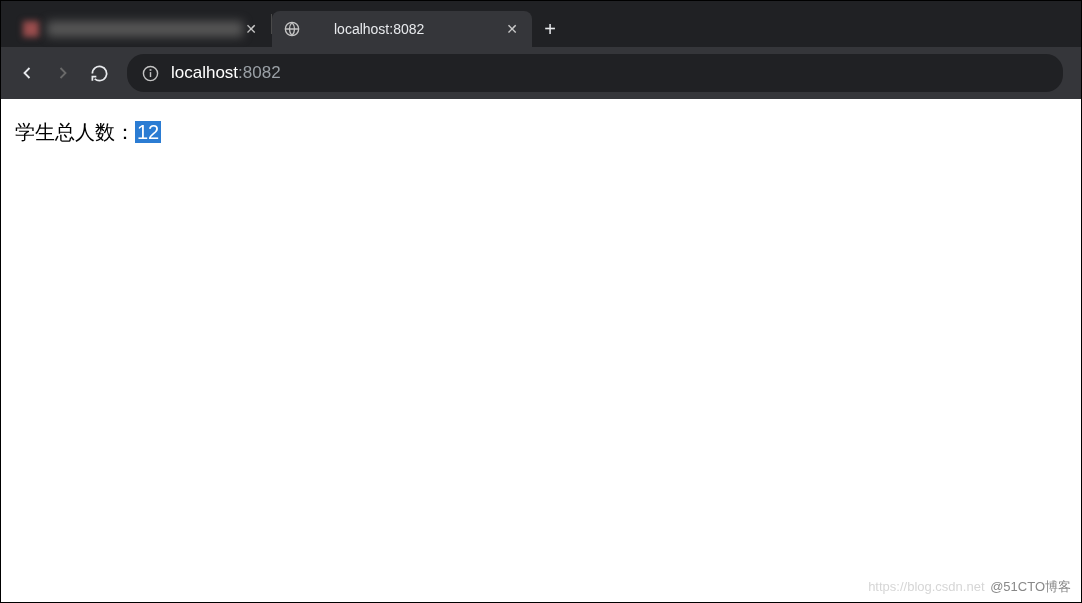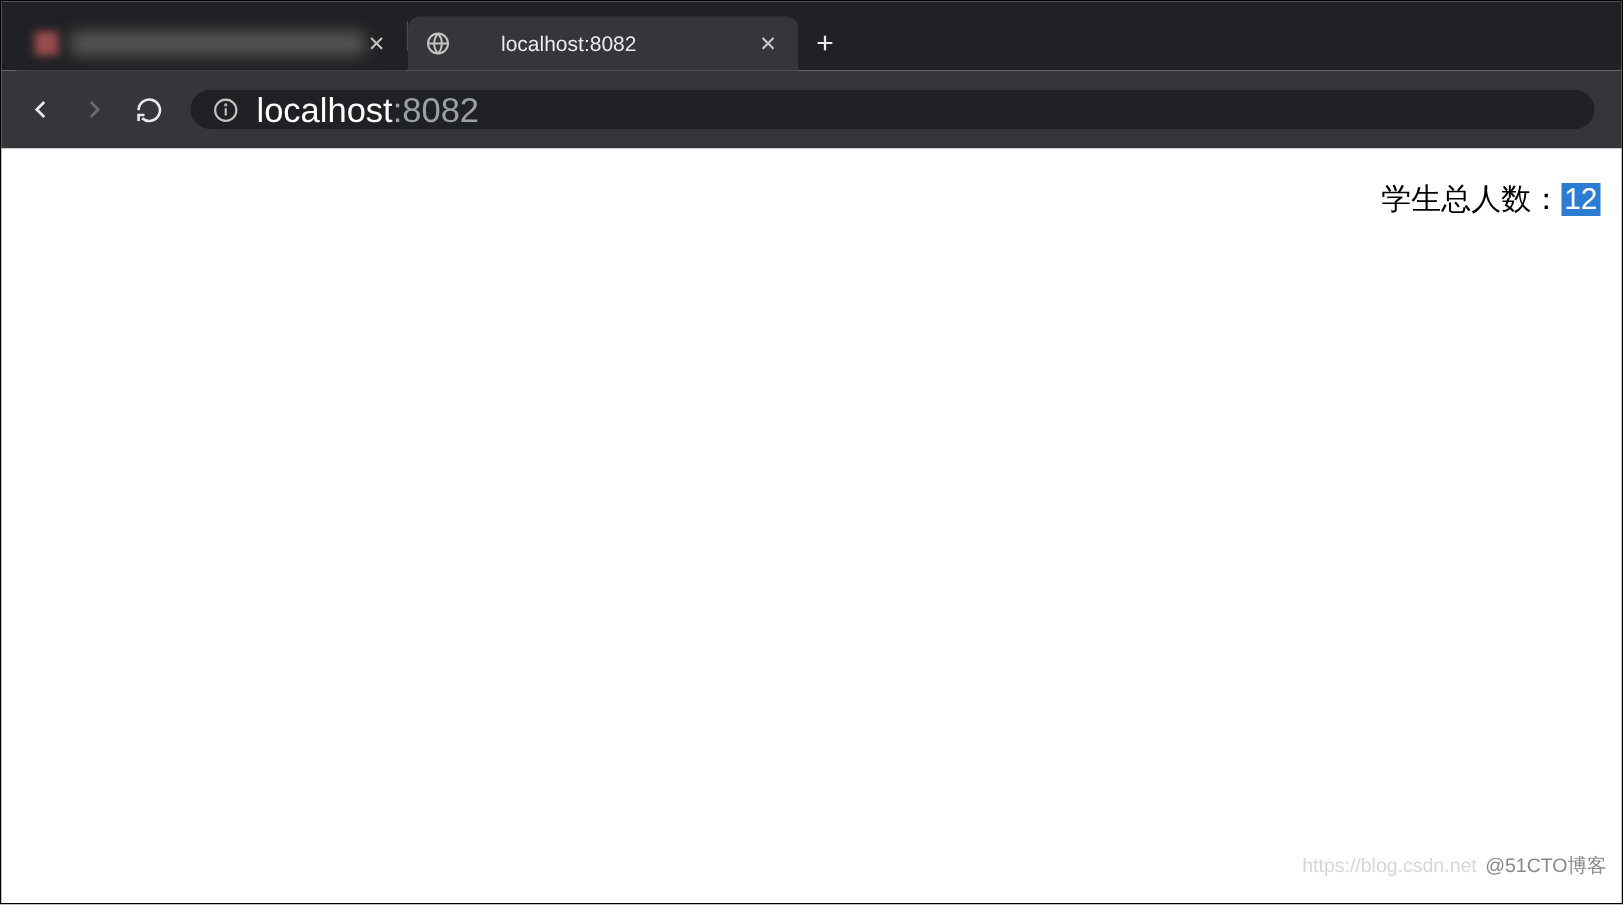"localhost" .addr-bar { font-size: 23px -> 17px; height: 26px -> 38px }
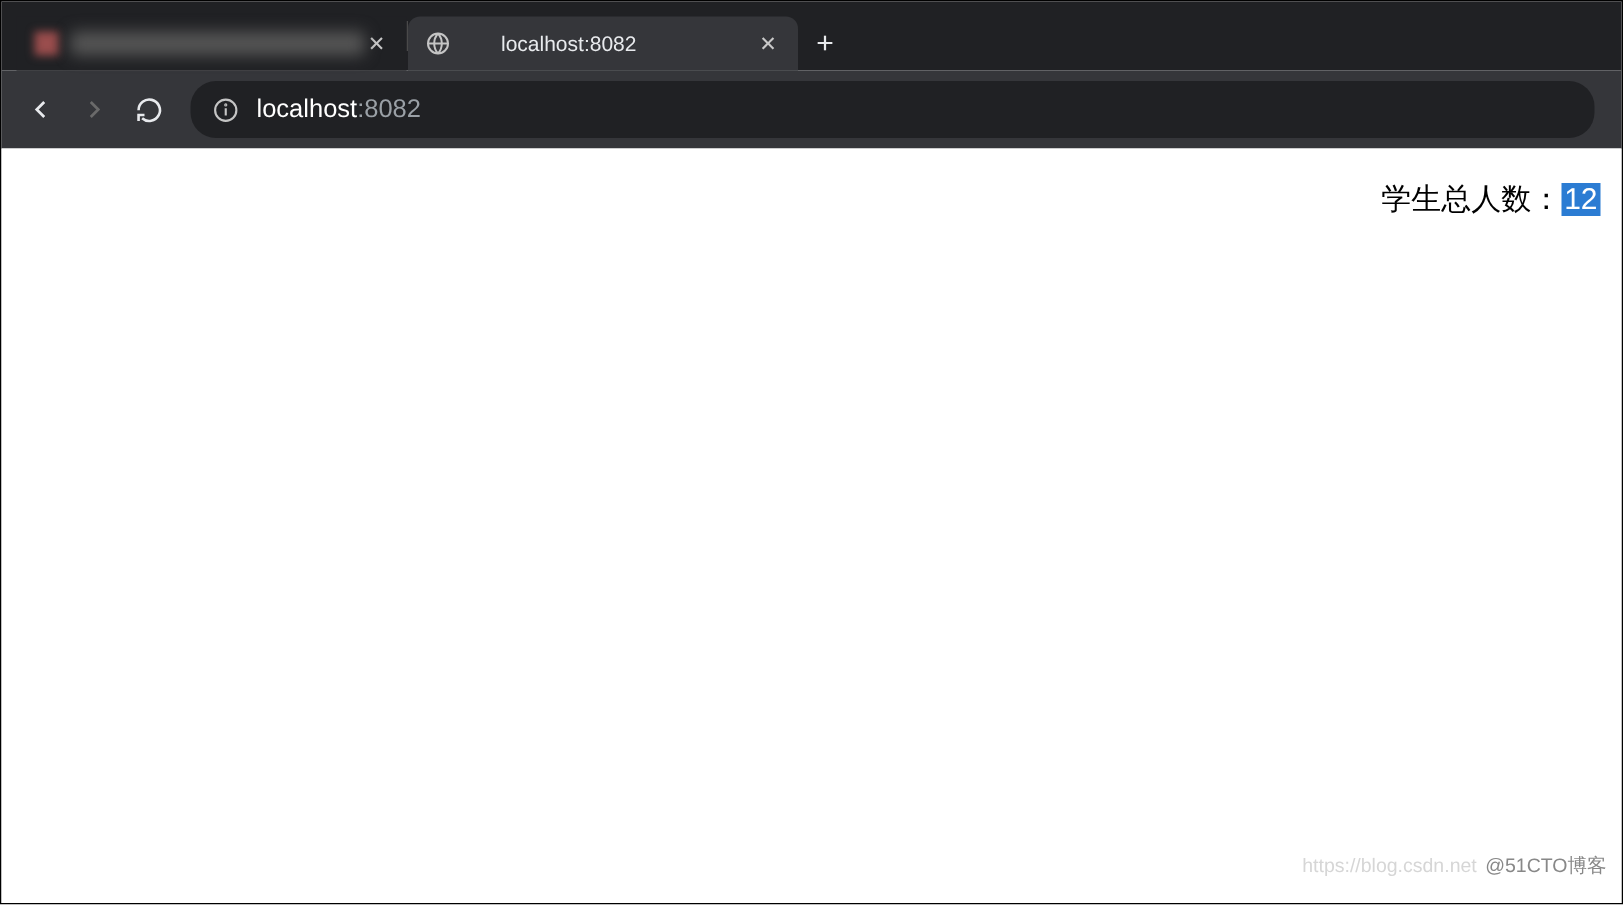"学生总人数：12" .content { text-align: right -> none }
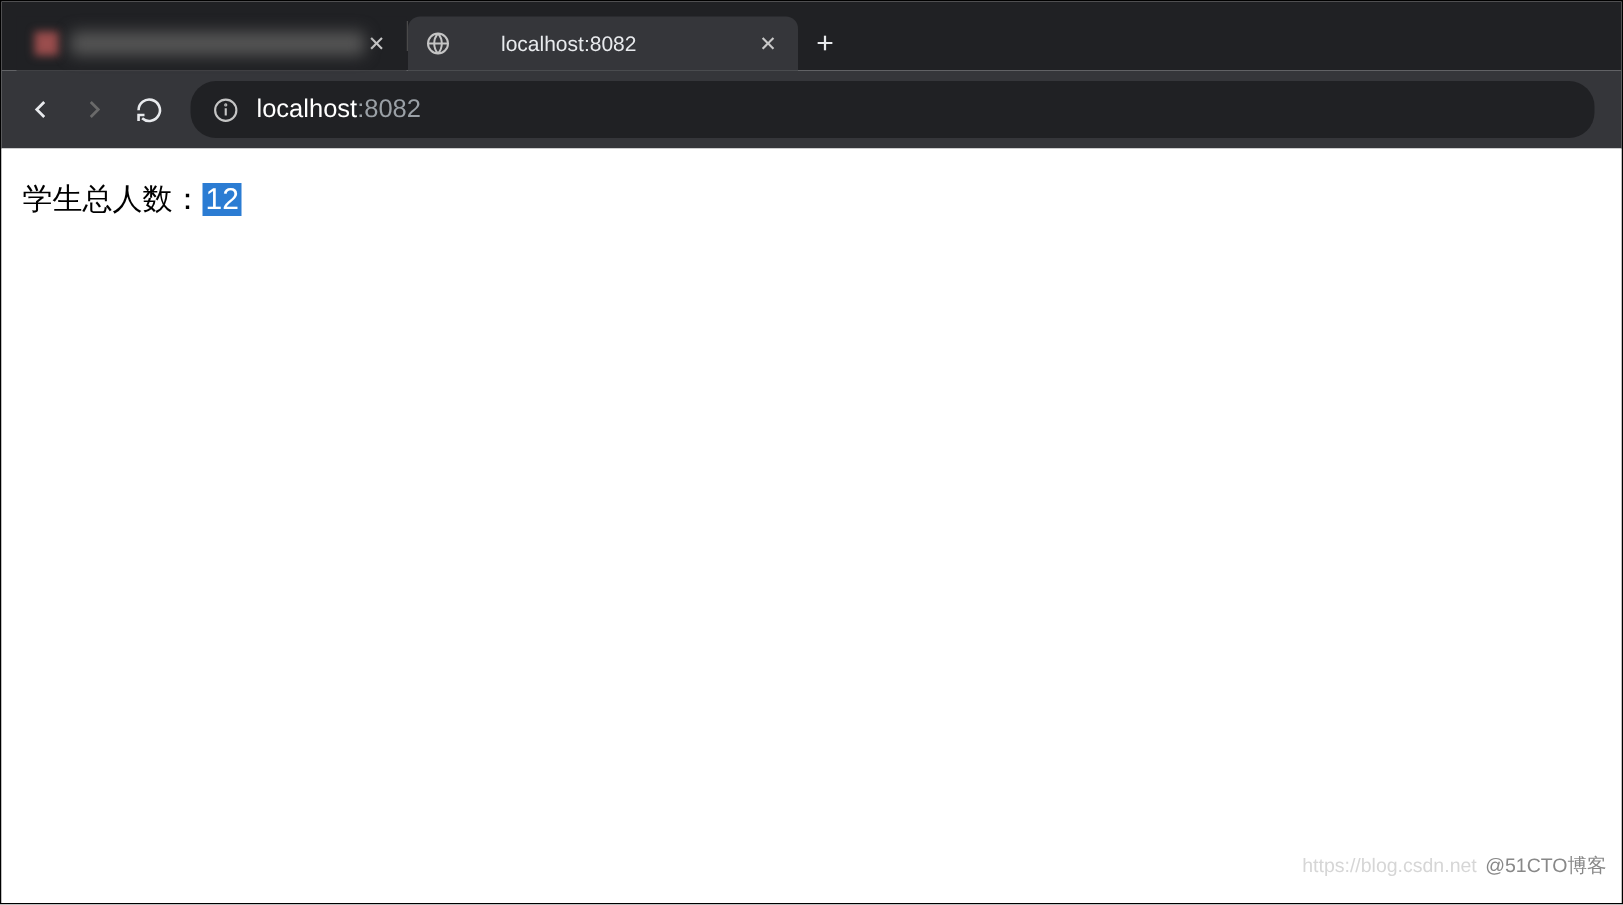"https://blog.csdn.net @51CTO博客" .watermark { bottom: 16px -> 6px }
